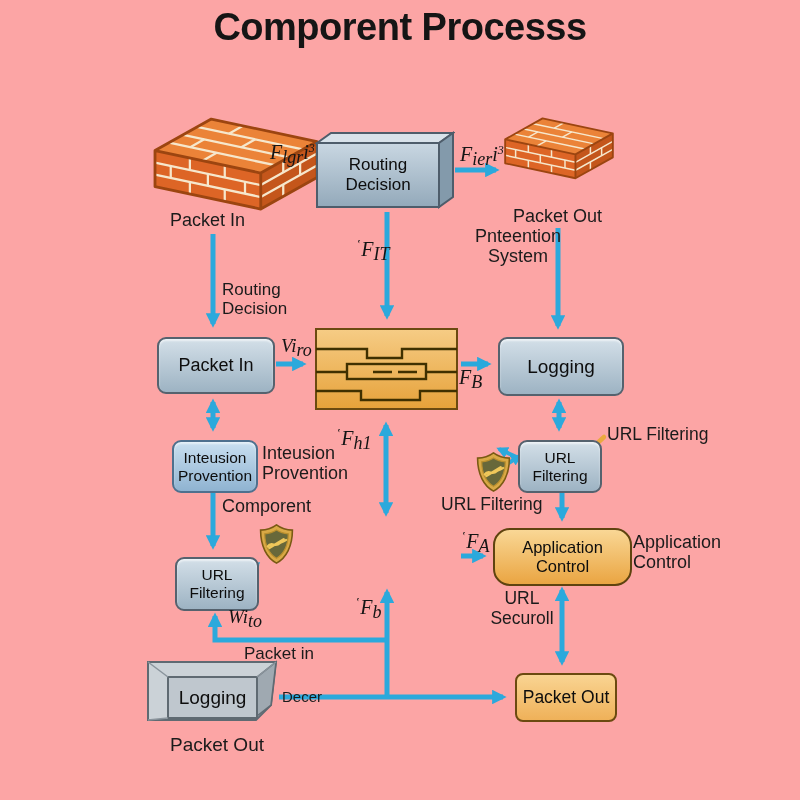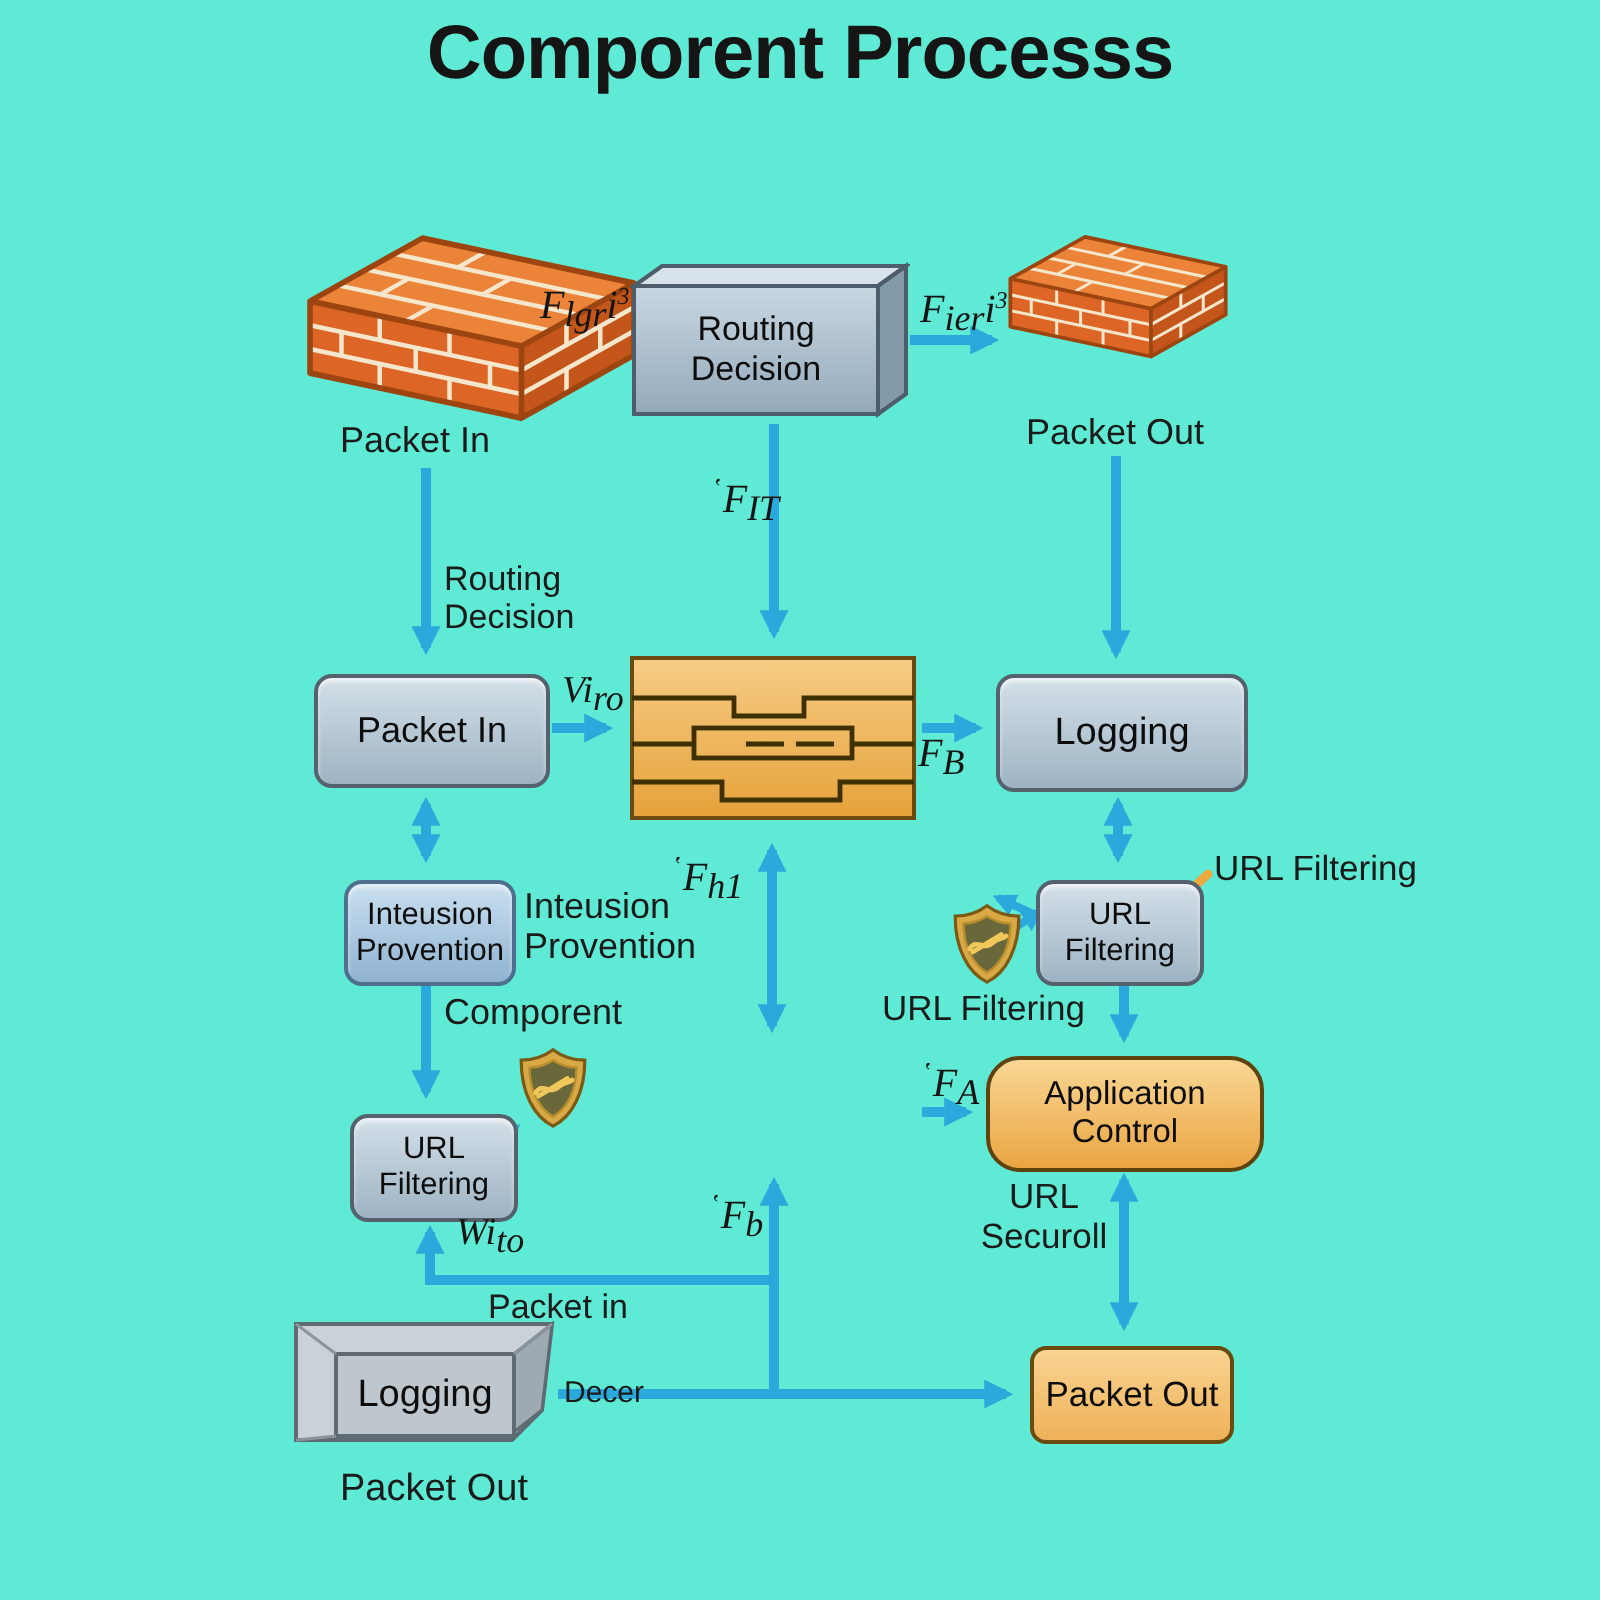"Comporent Processs" #canvas { background: #5eead4 -> #fca5a5 }
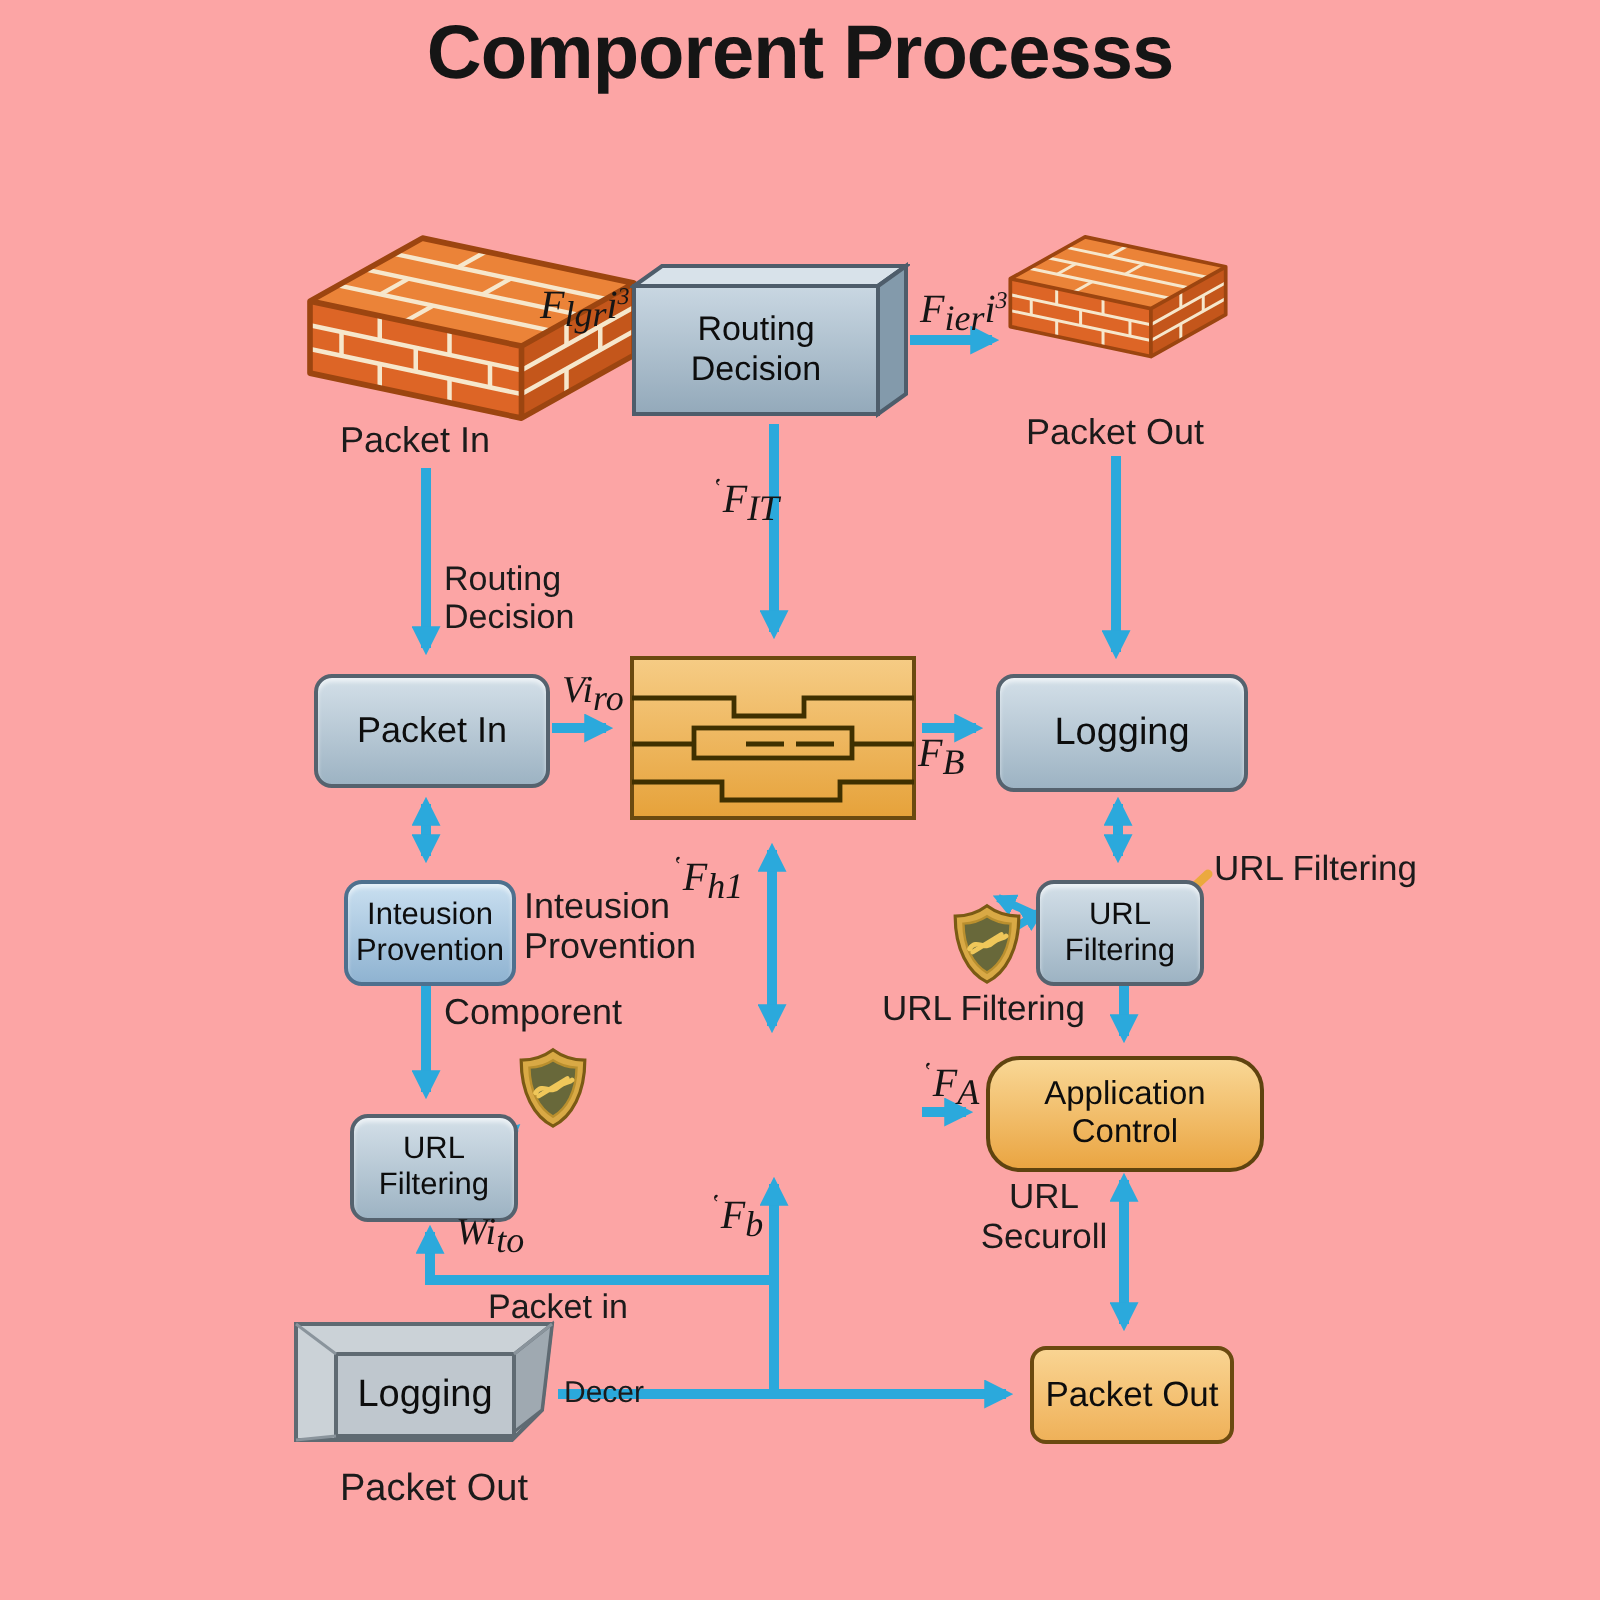"Pnteention" div.lbl { html: none -> <div>Pnteention System</div> }
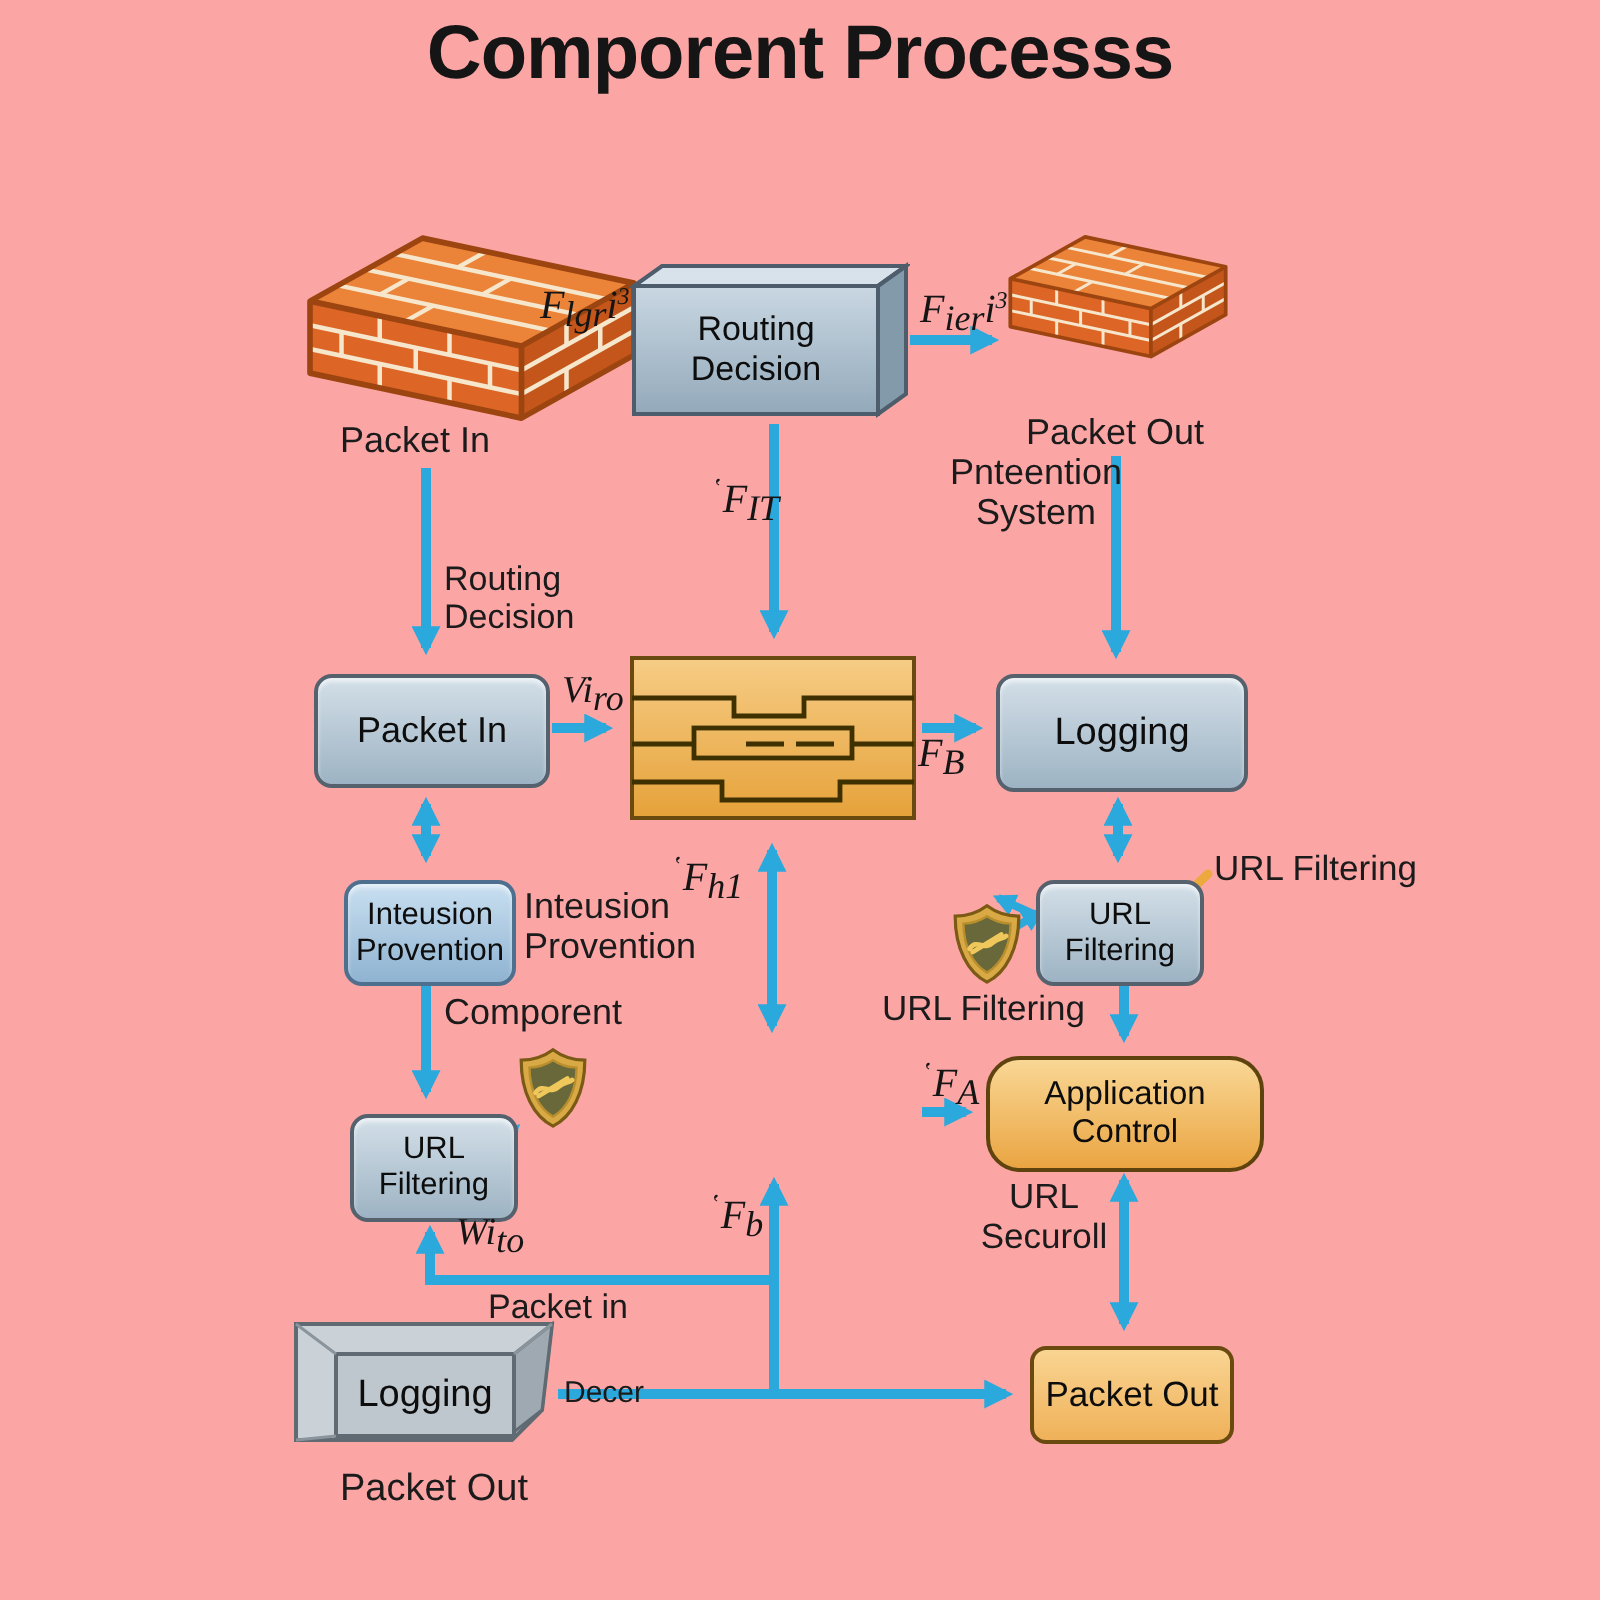"Application" div.lbl { html: none -> <div>Application Control</div> }
